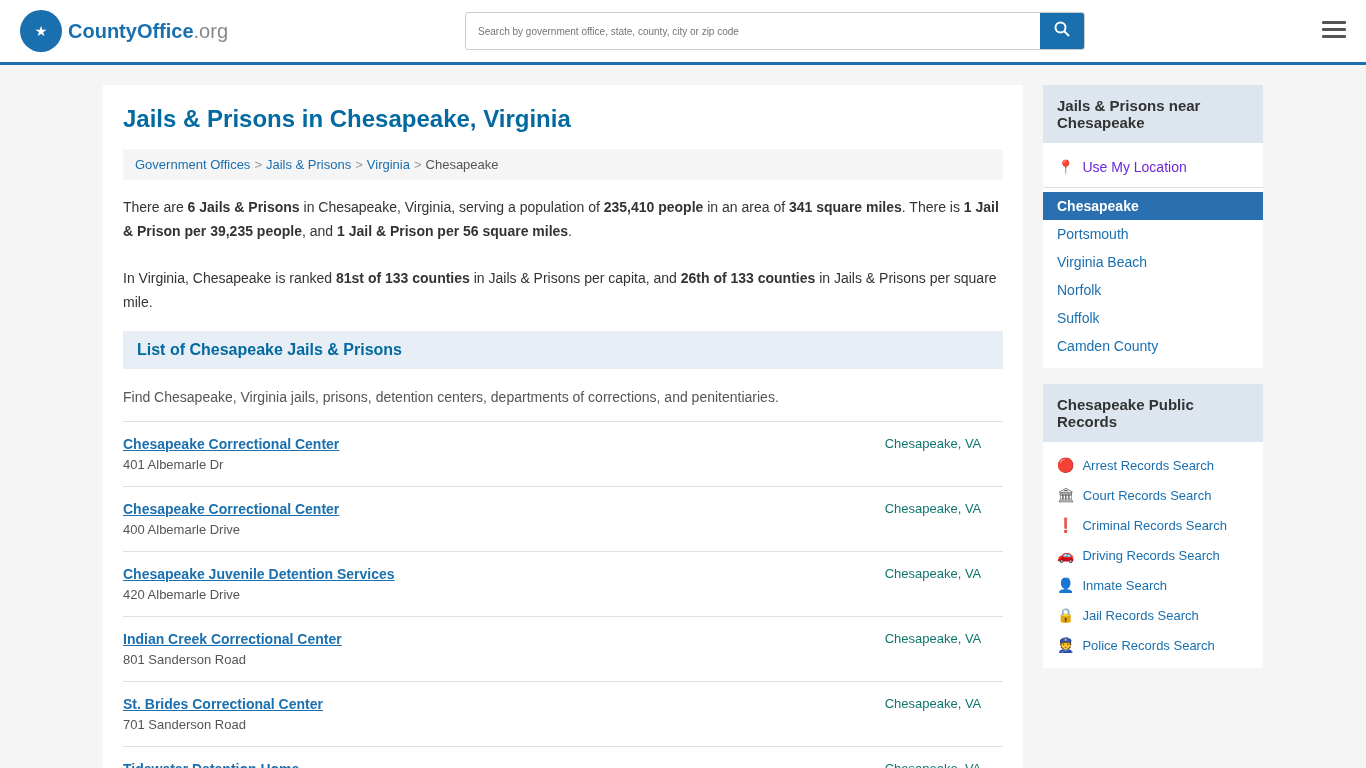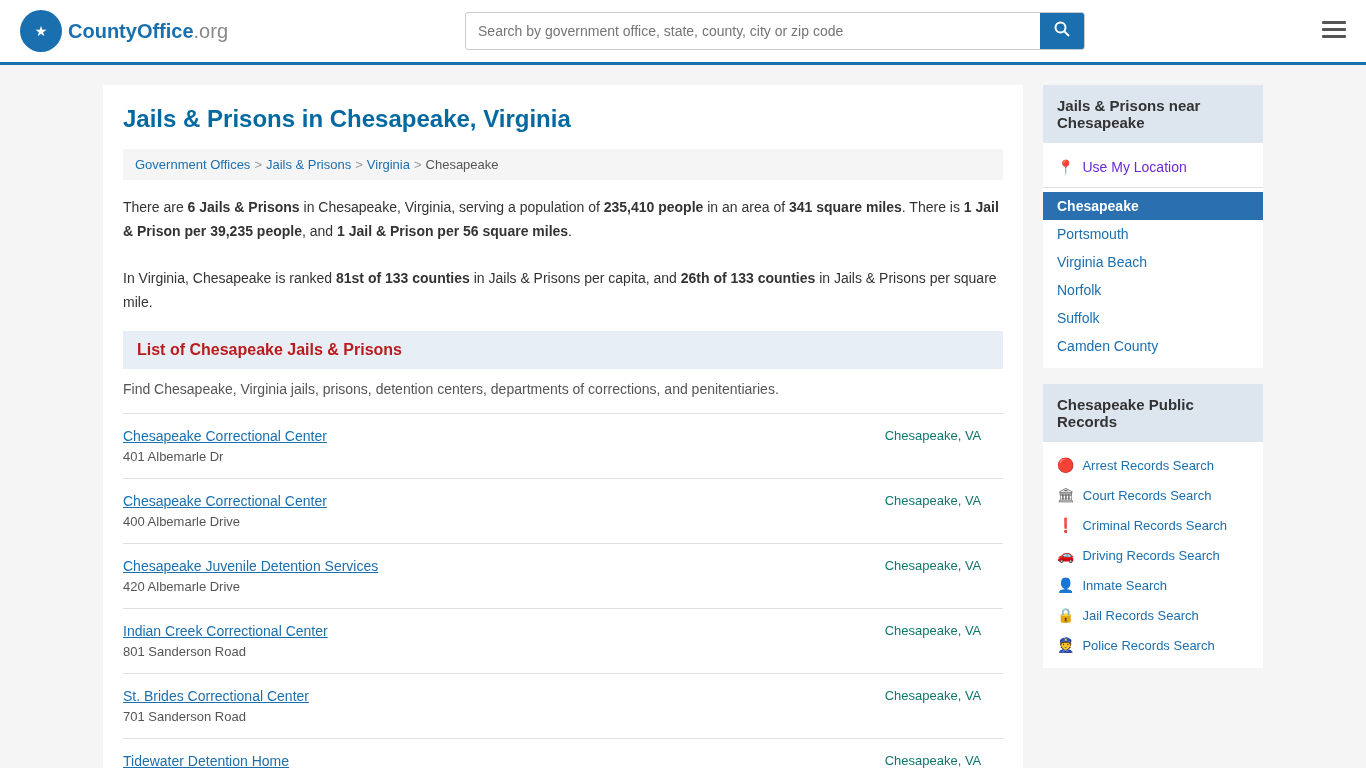"Search by government office, state," #search-input { font-size: 14px -> 10px }
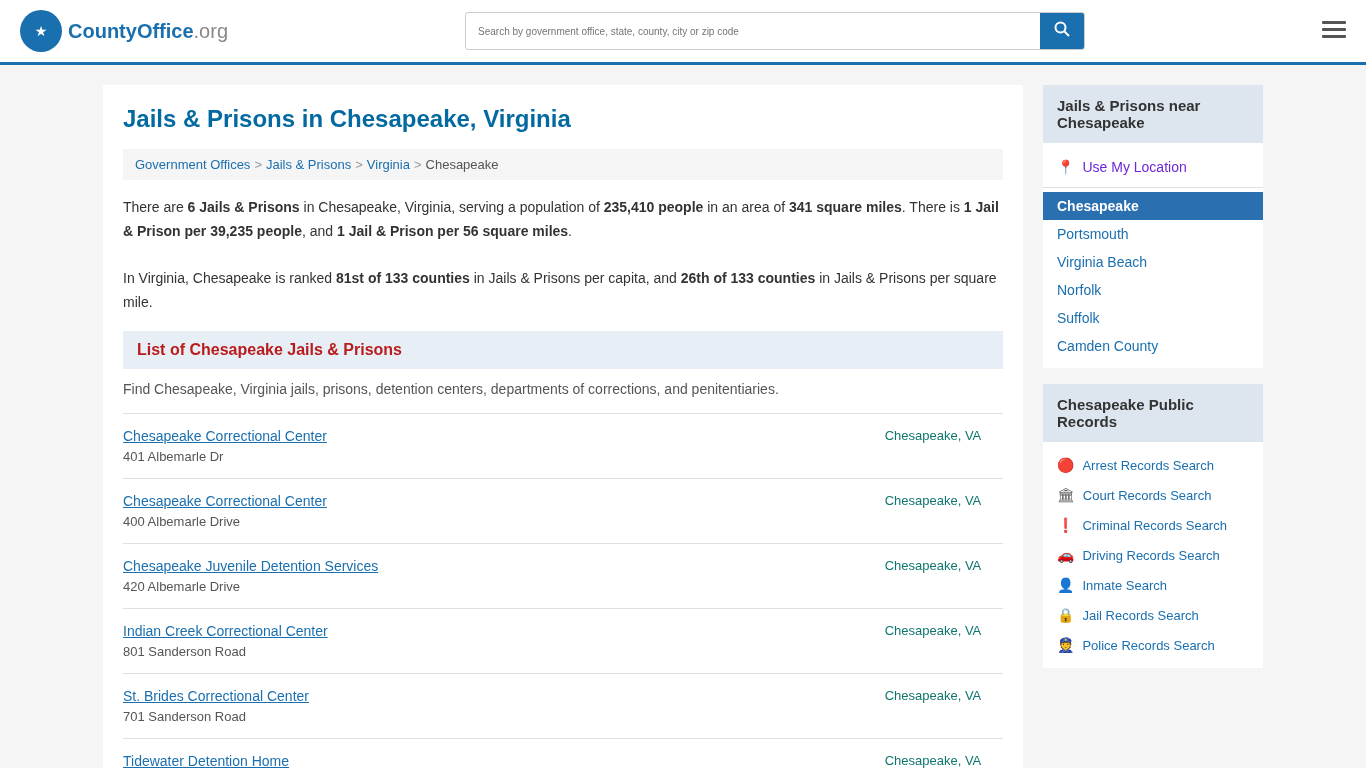"List of Chesapeake Jails &" #list-header { color: #b91c1c -> #0369a1; margin-bottom: 12px -> 20px }
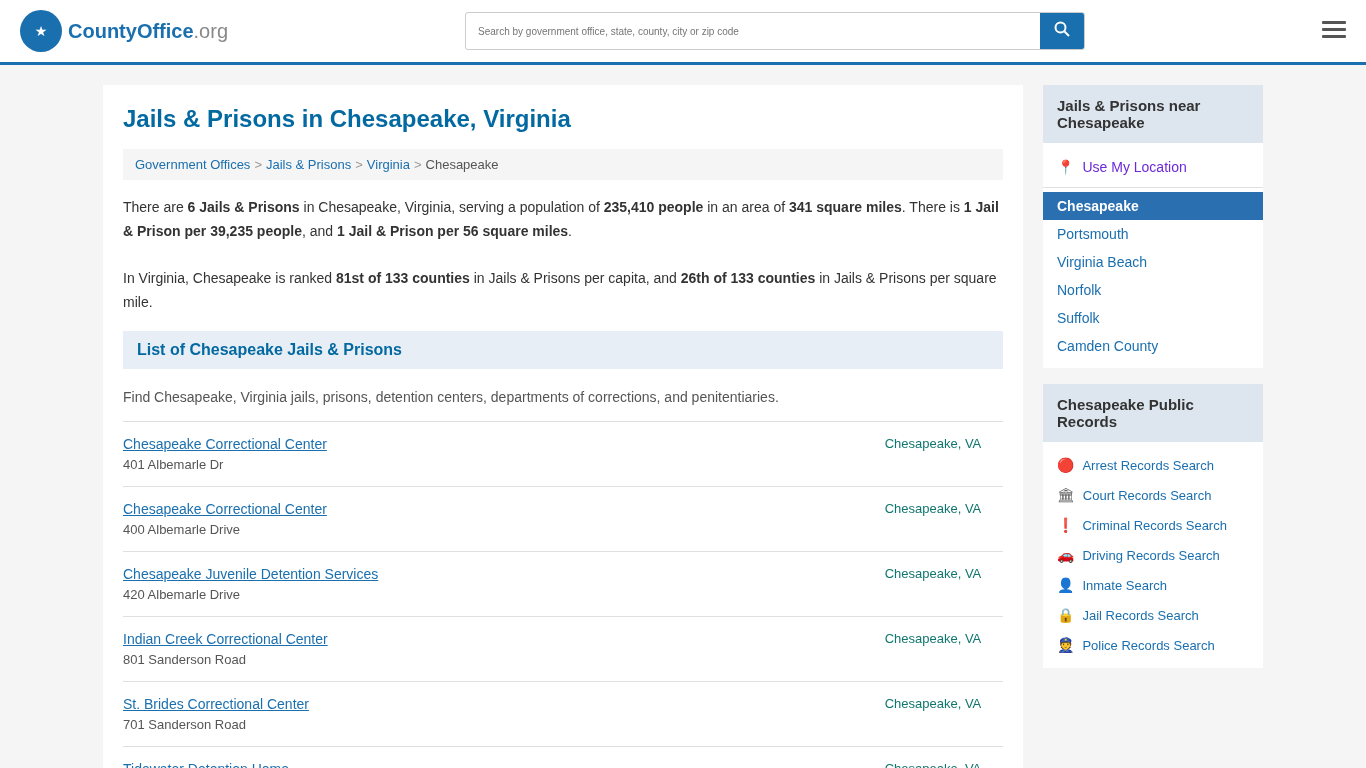"Chesapeake Correctional Center" .facility-name { font-weight: normal -> bold }
